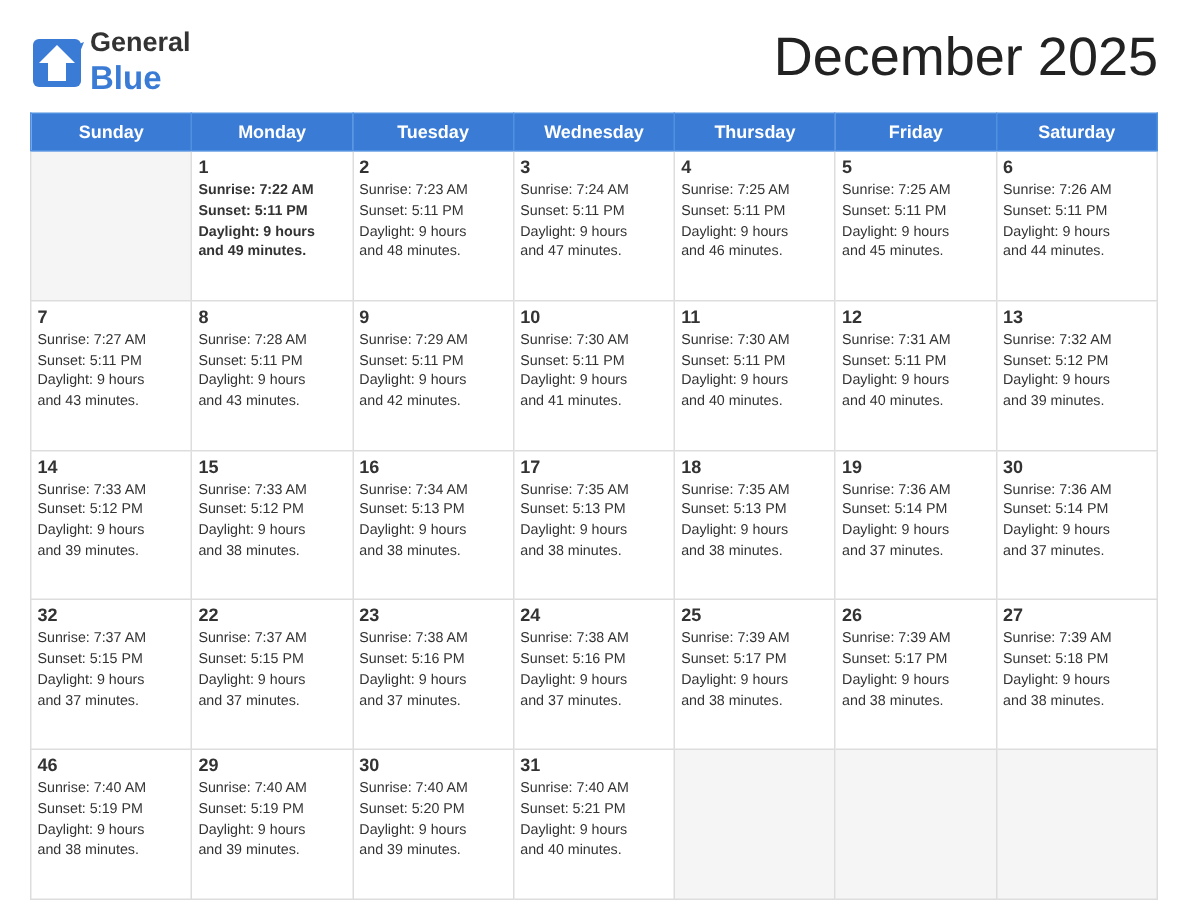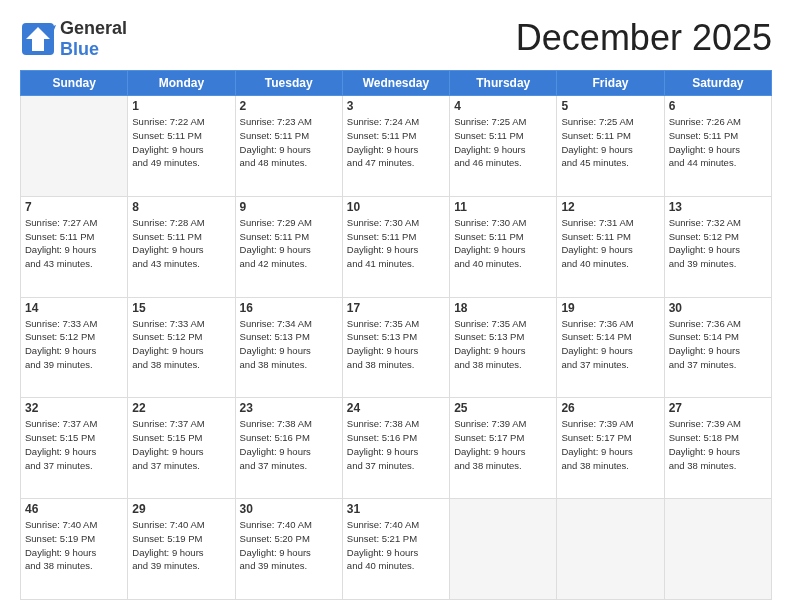"Blue" span { font-size: 18px -> 22px }
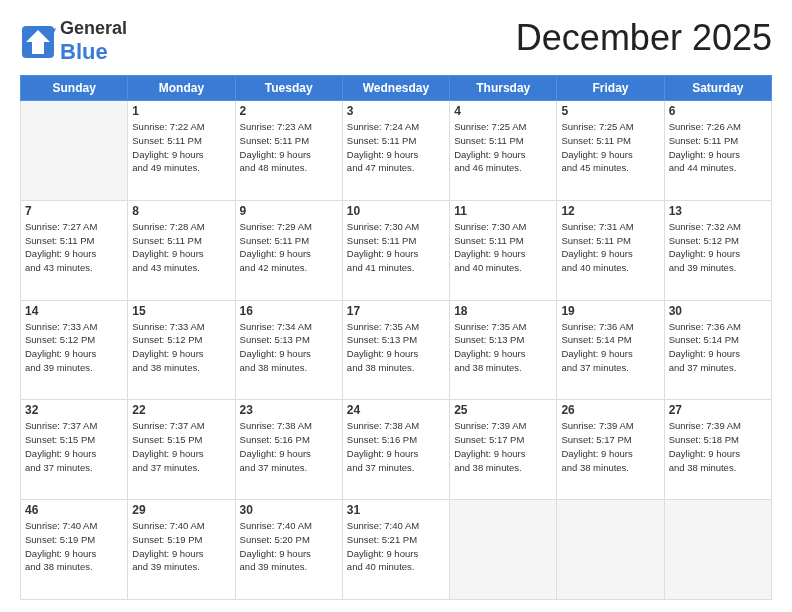"Sunrise: 7:22 AM" div.day-info { font-weight: none -> bold }
